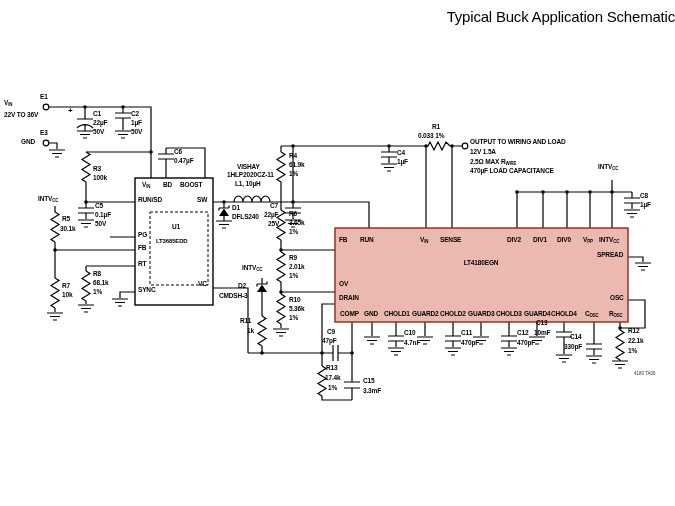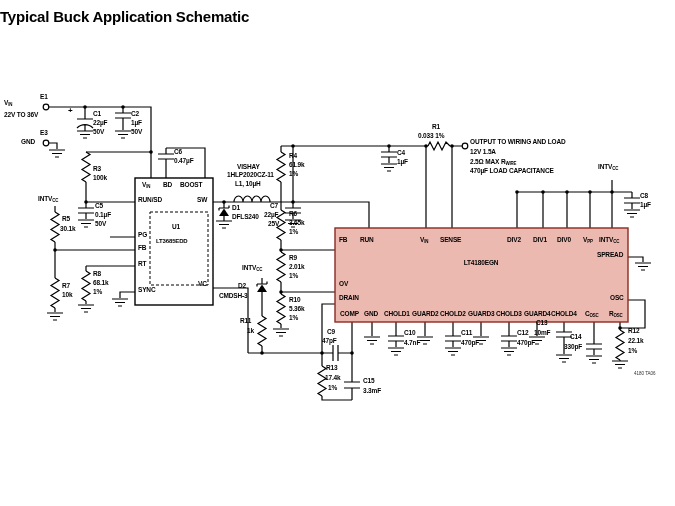"Typical Buck Application Schematic" .title { font-weight: 700 -> 400; text-align: left -> right }
